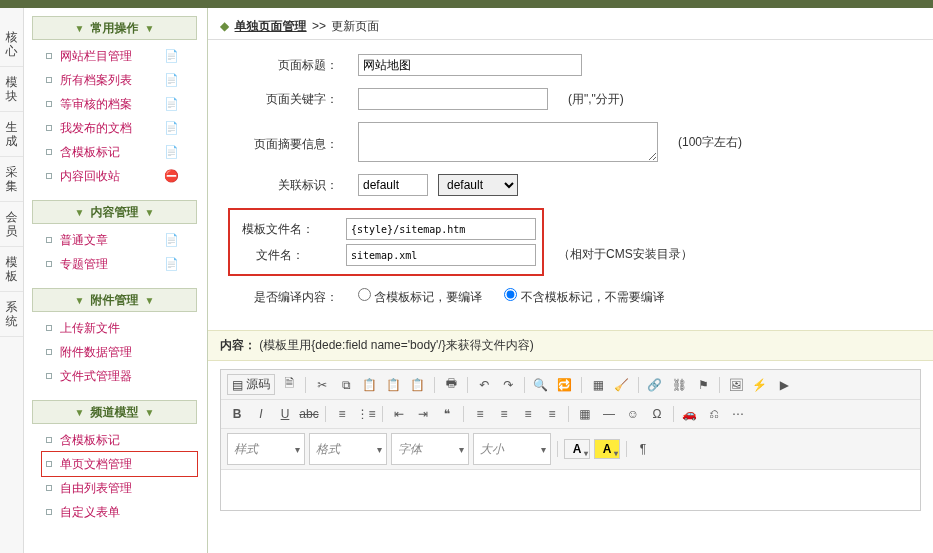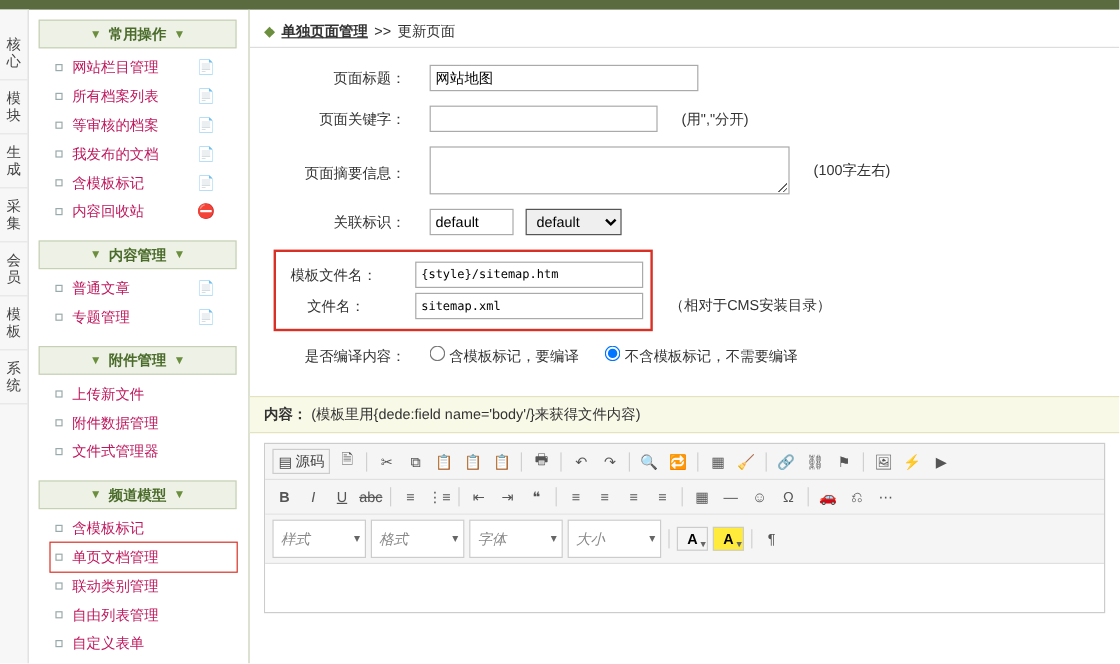"联动类别管理" div.item { html: <div> <span></span> <span>联动类别管理</span> </div> -> none }
